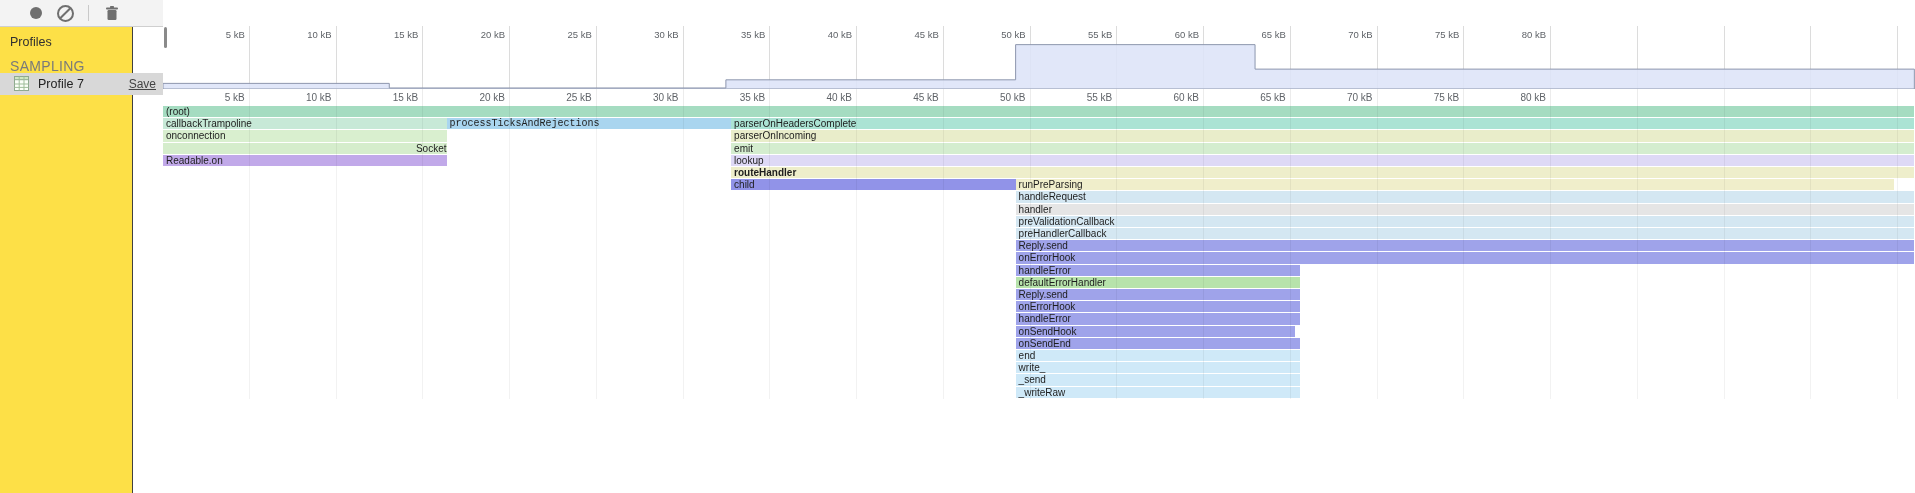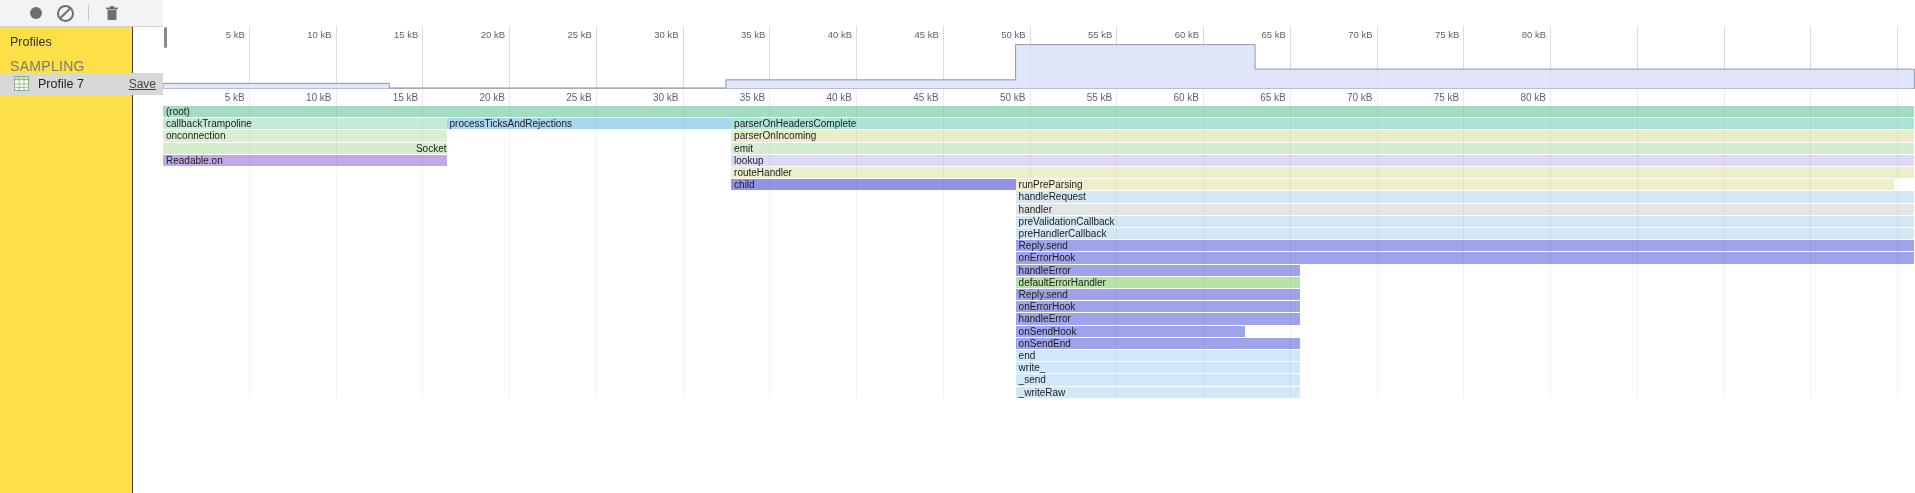"processTicksAndRejections" div.bar { font-family: none -> Liberation Mono, monospace }
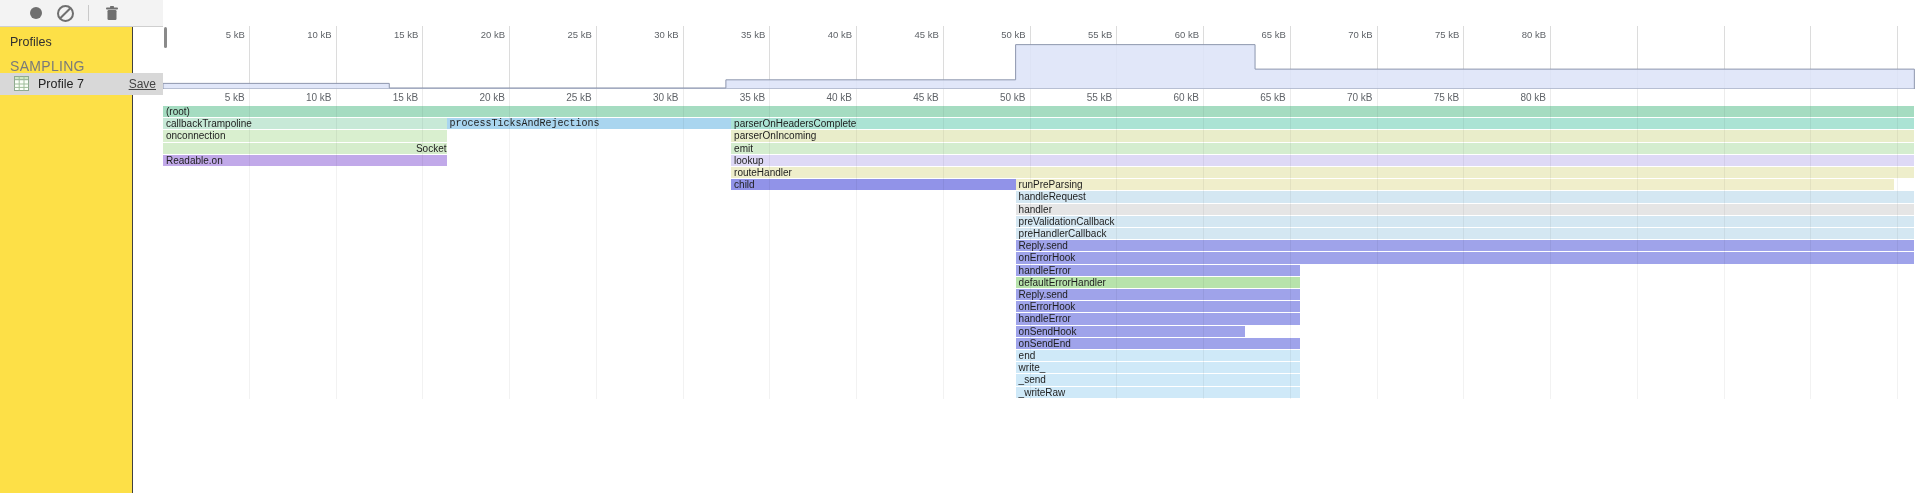"routeHandler" div.bar { font-weight: none -> bold }
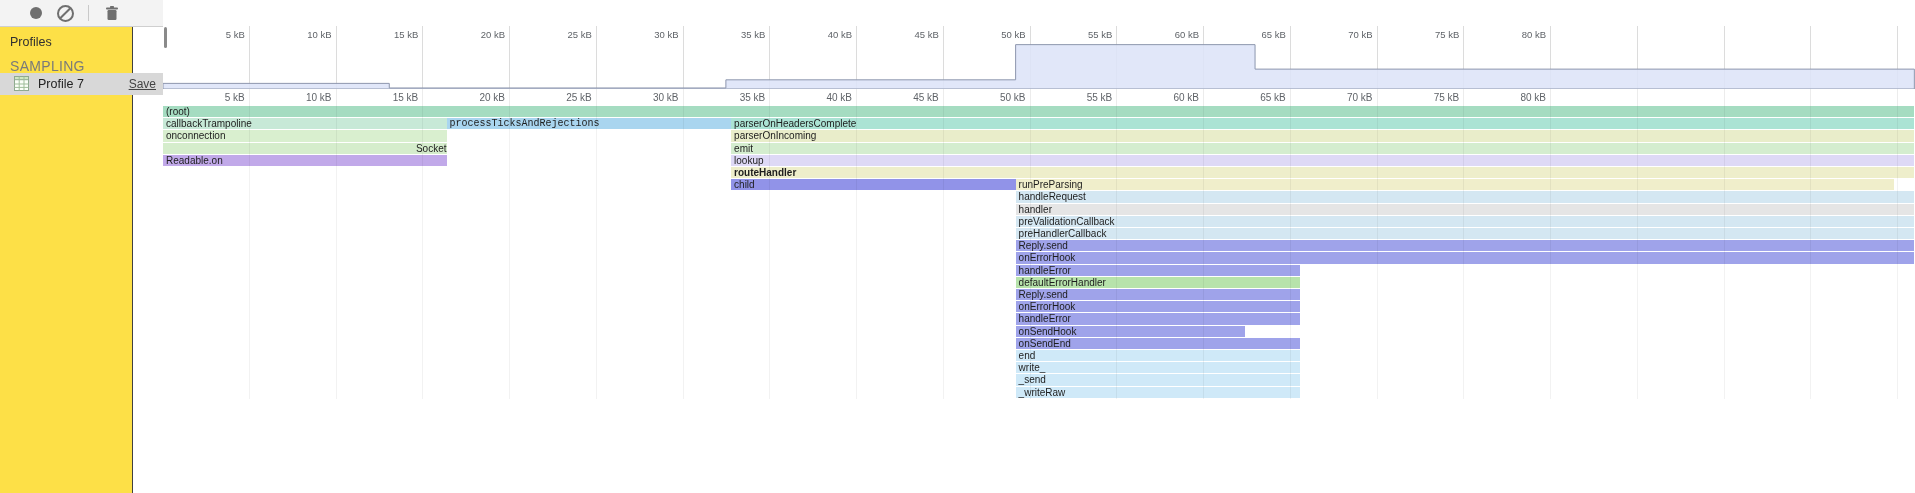"onSendHook" div.bar { width: 229px -> 279px }
